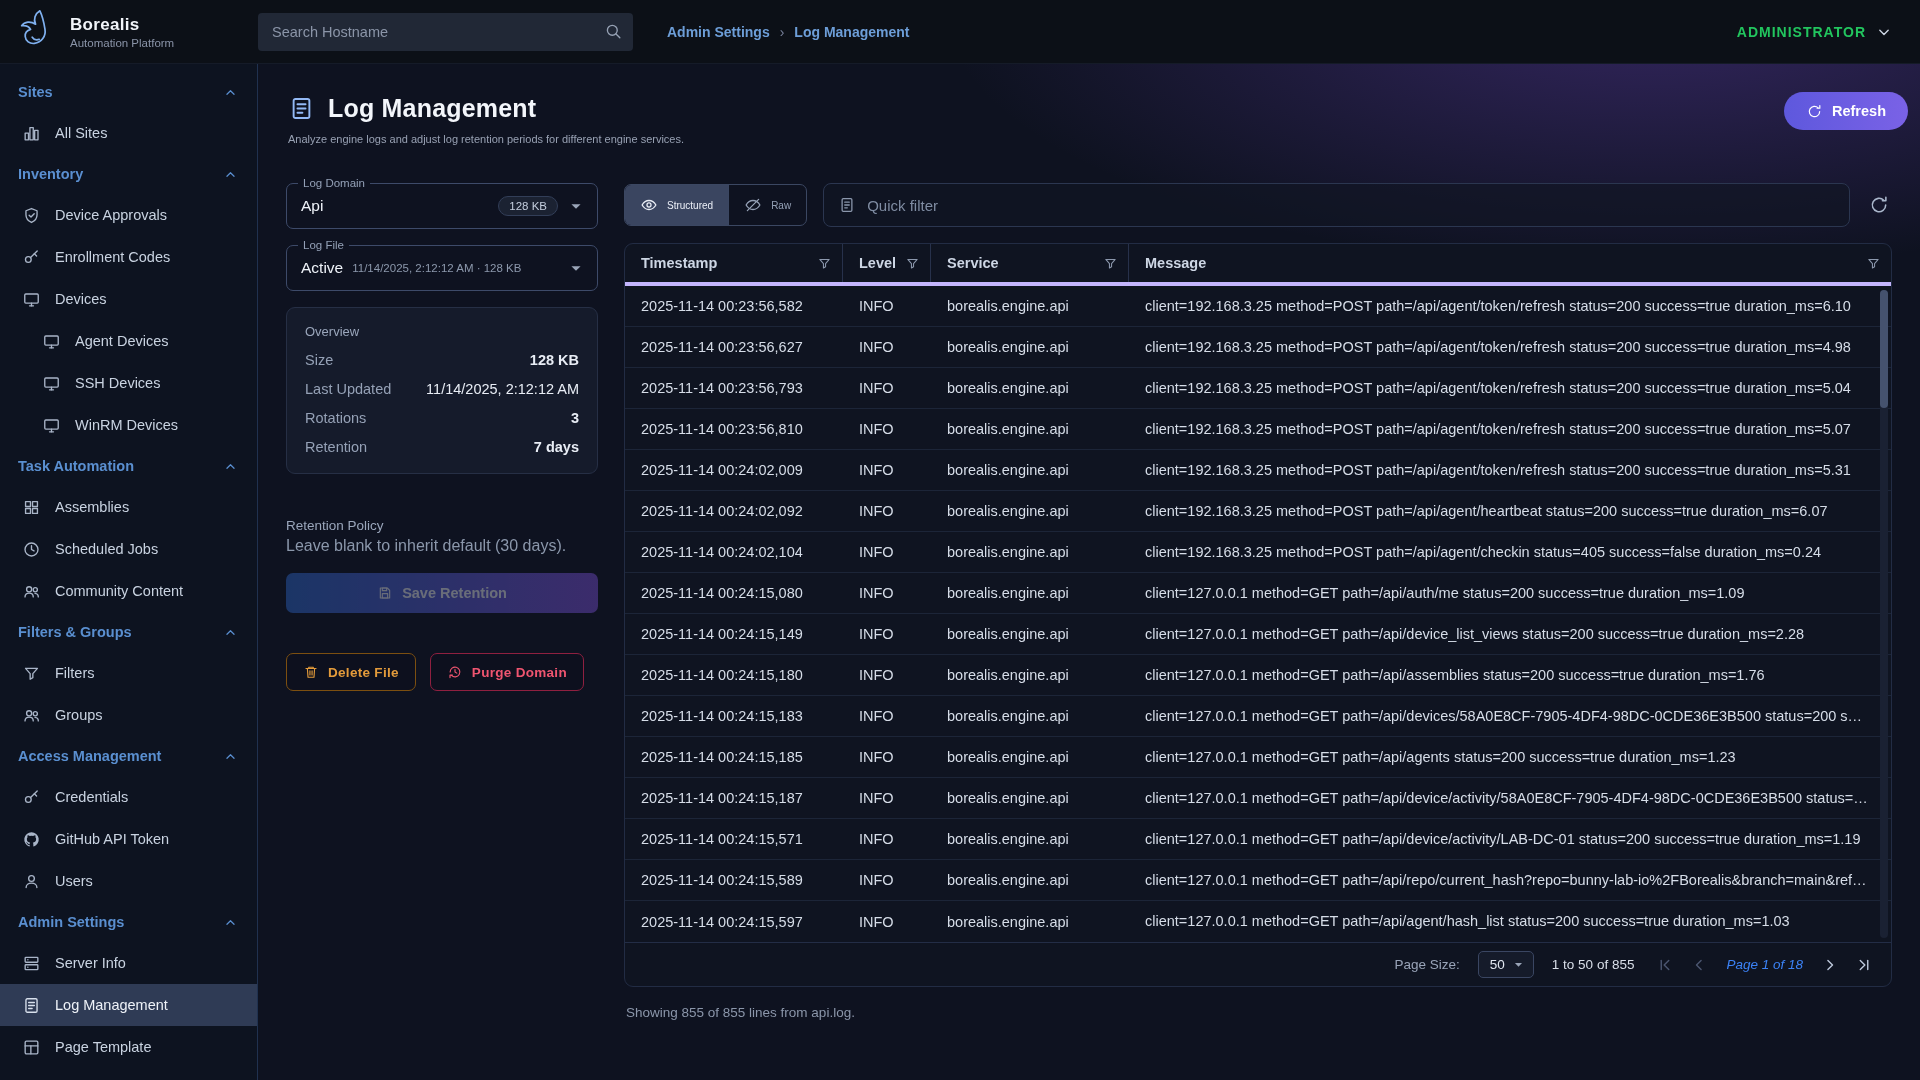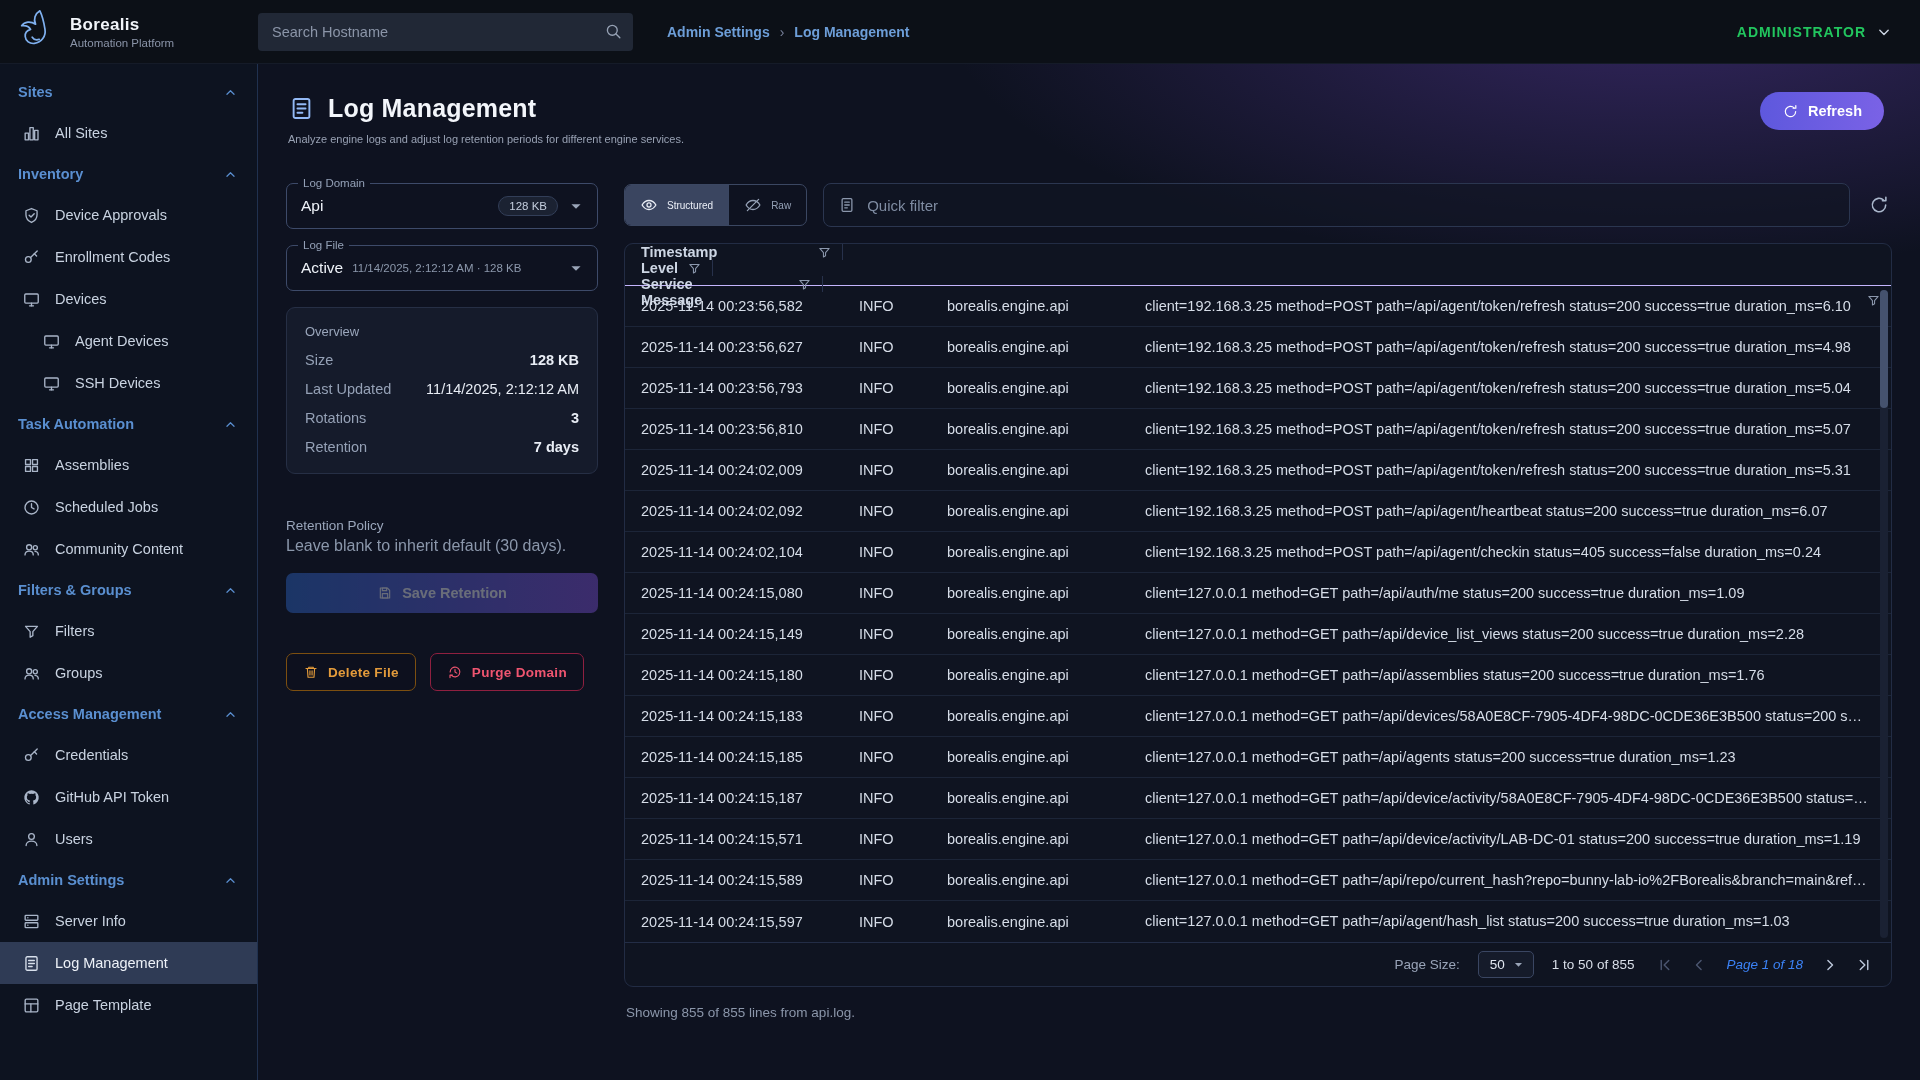"Refresh" .refresh-btn { right: 36px -> 12px }
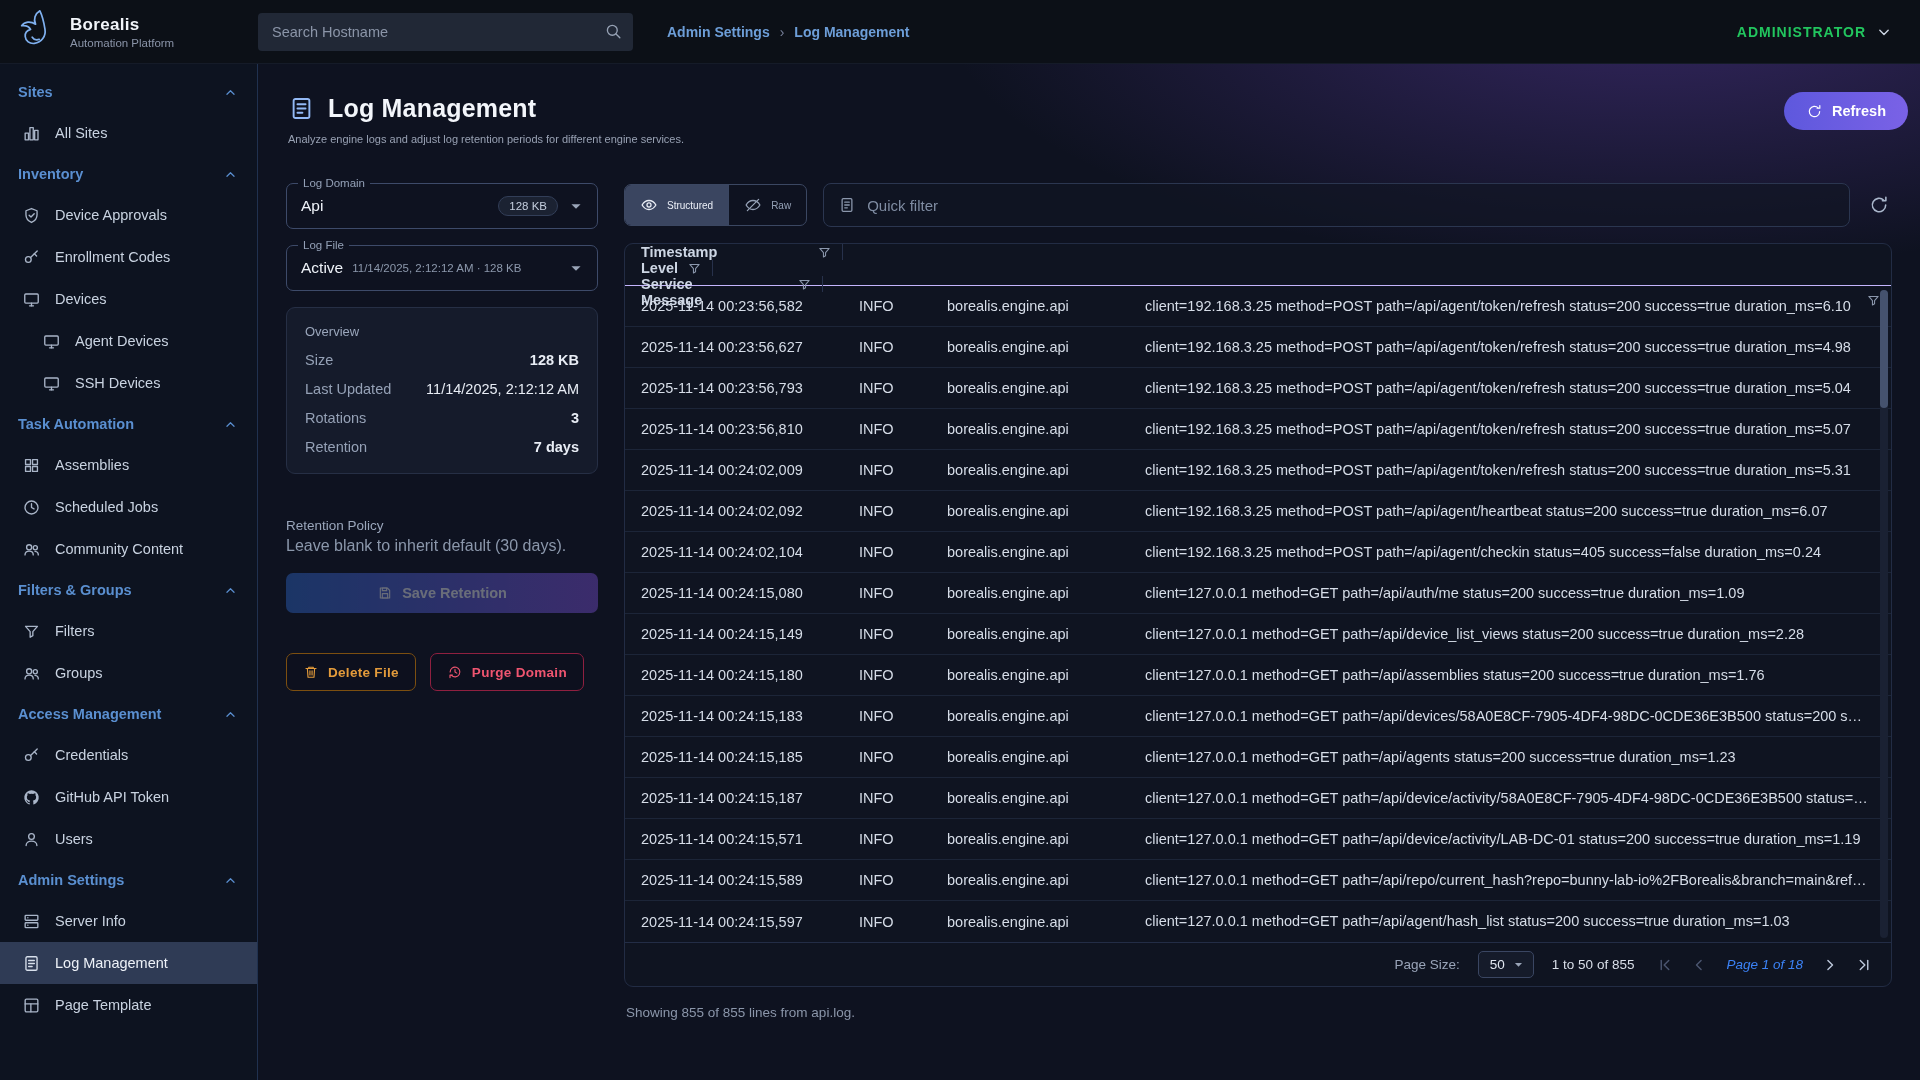"Timestamp" .thead { border-bottom: 1px solid #c4b5fd -> 4px solid #c4b5fd; flex-direction: column -> none }
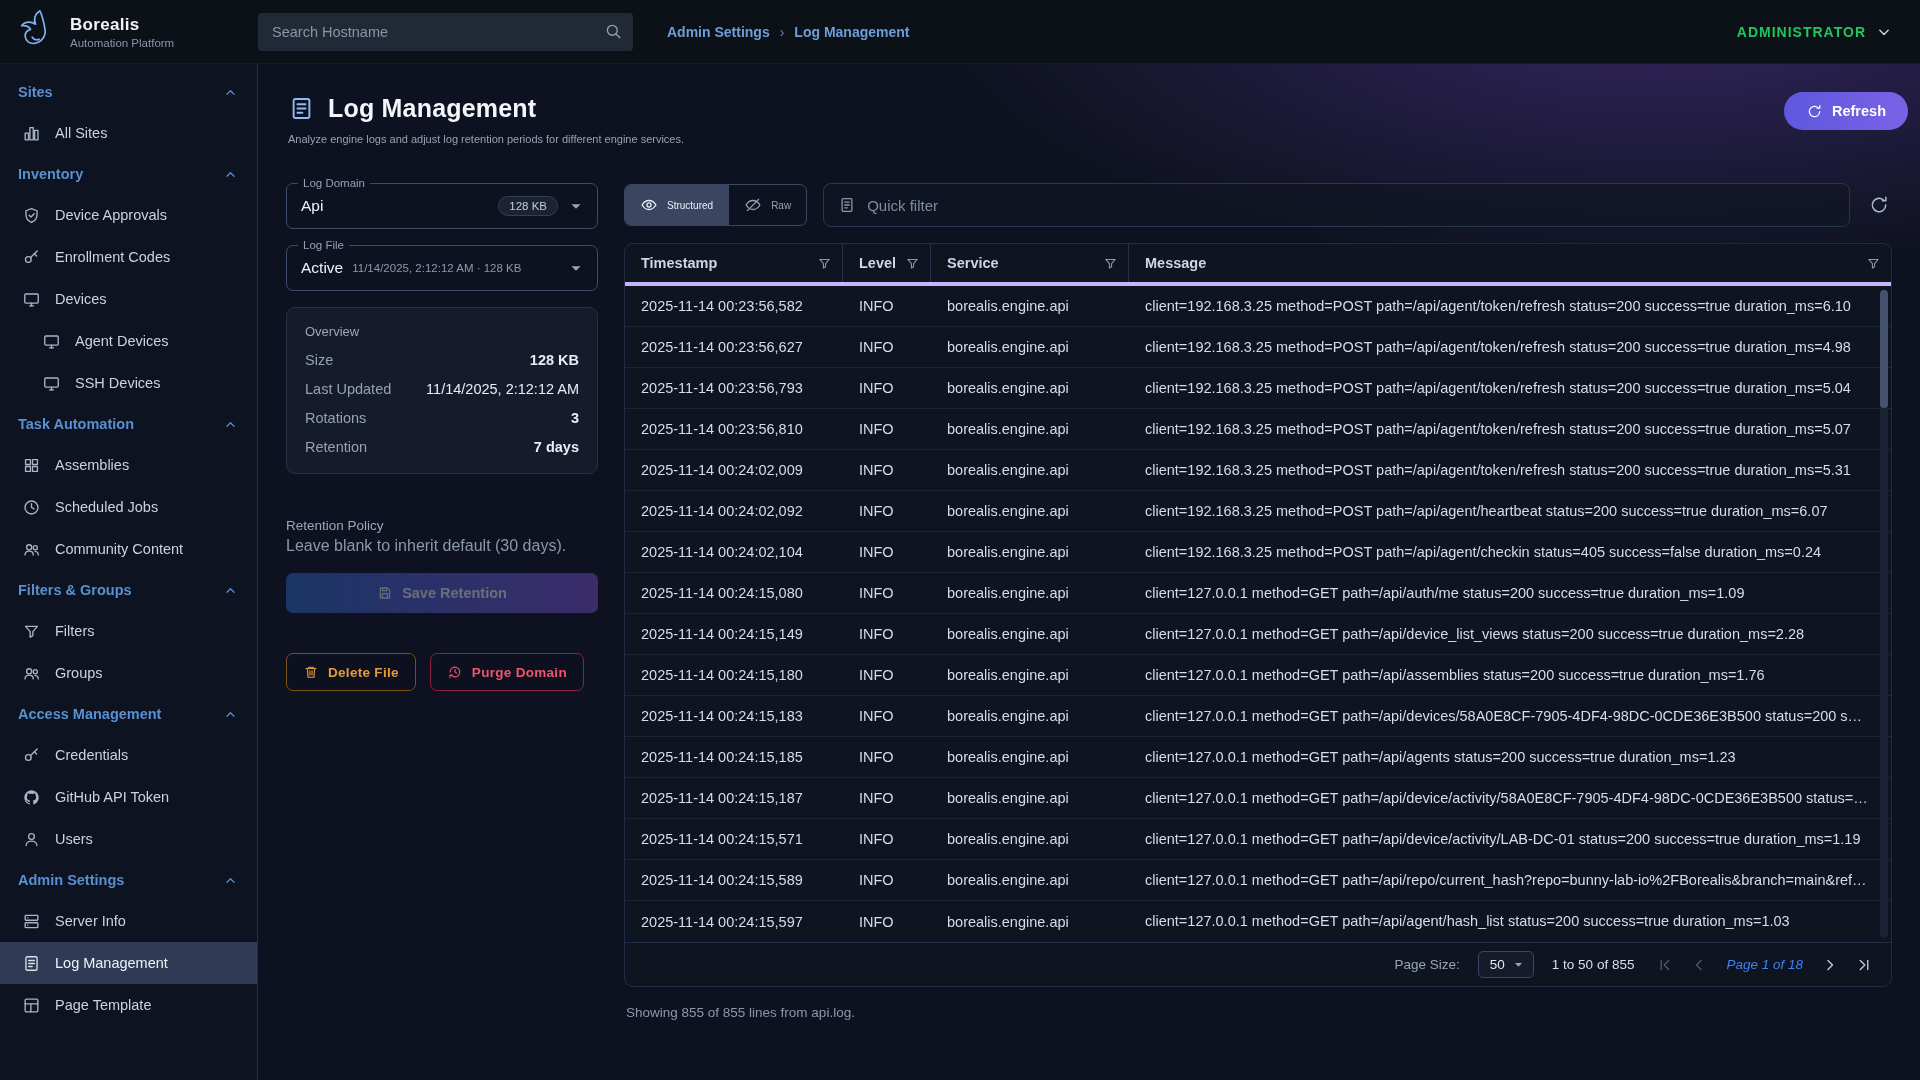"WinRM Devices" div.sb-item { html: none -> <div> <span> <svg> <rect></rect> <line></line> <line></line> </svg> </span> <span>WinRM Devices</span> </div> }
